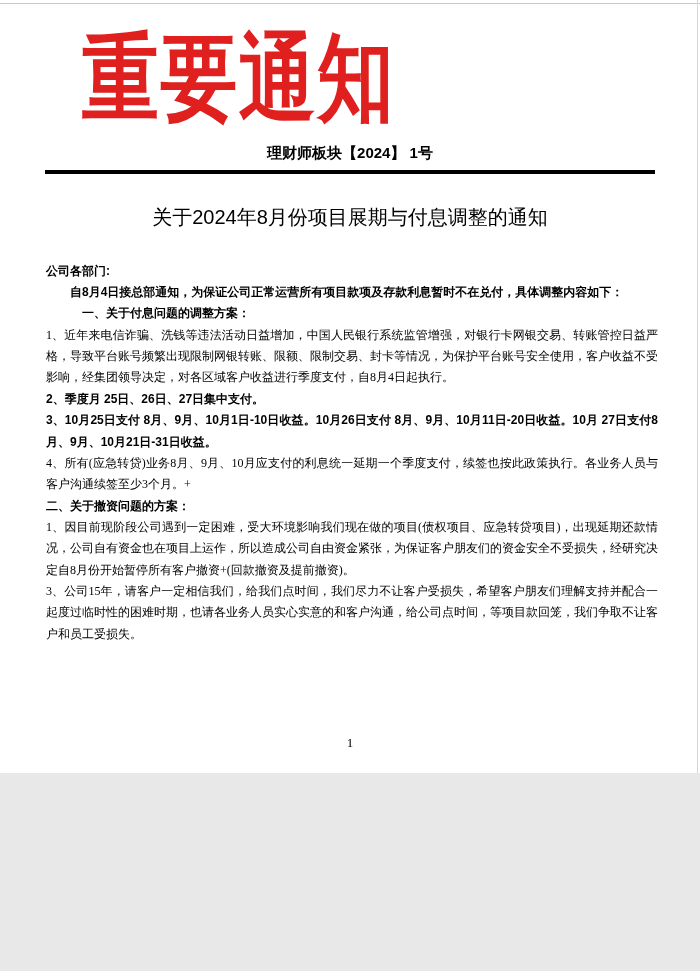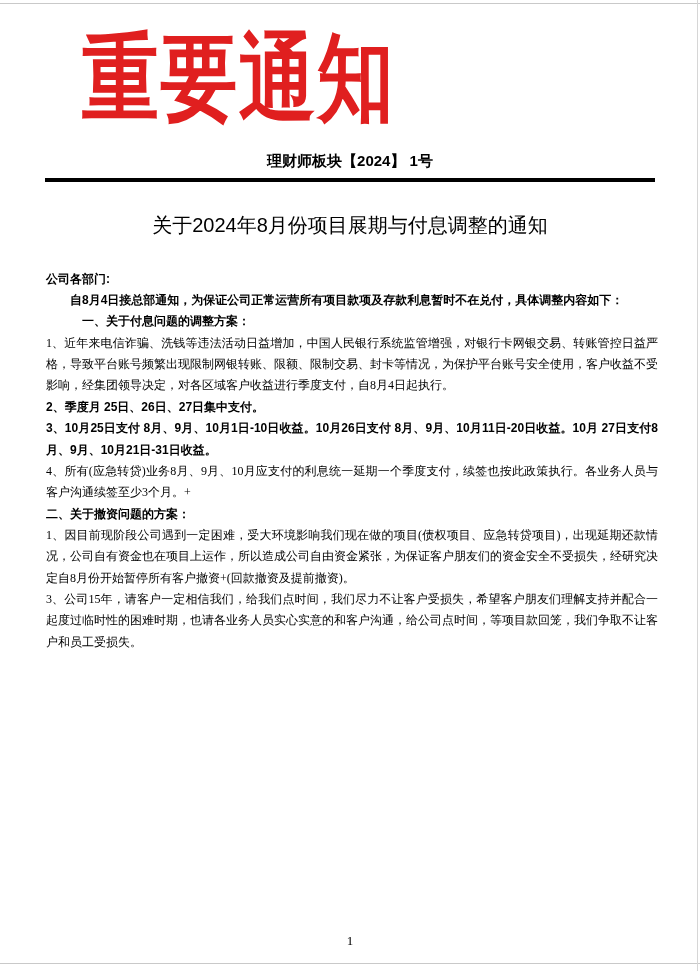"重要通知" .page { height: 971px -> 773px }
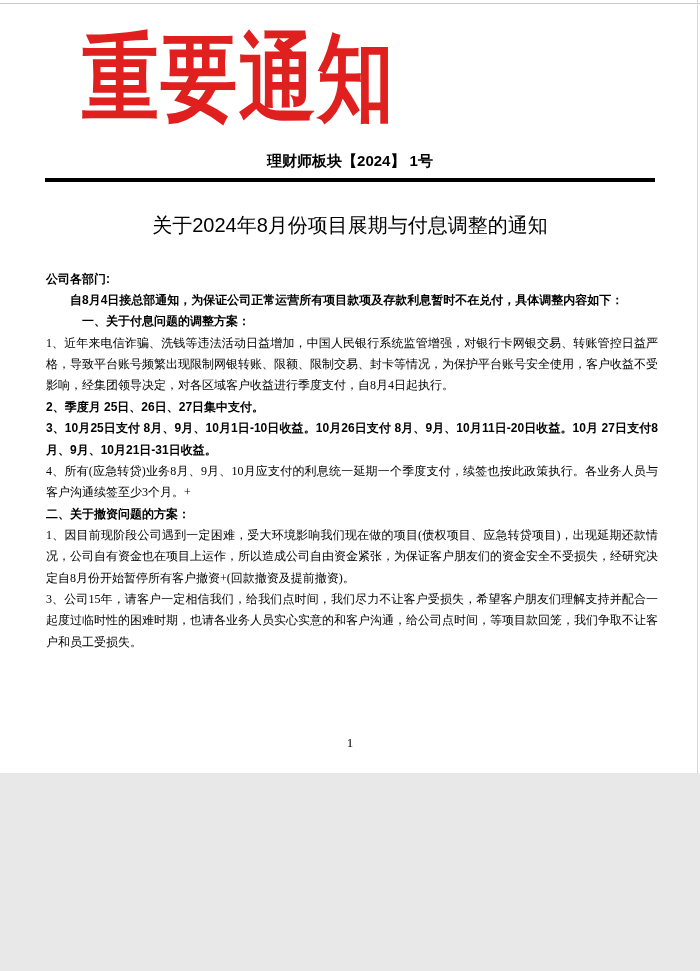"理财师板块【2024】 1号" .doc-no { margin-top: 22px -> 14px }
